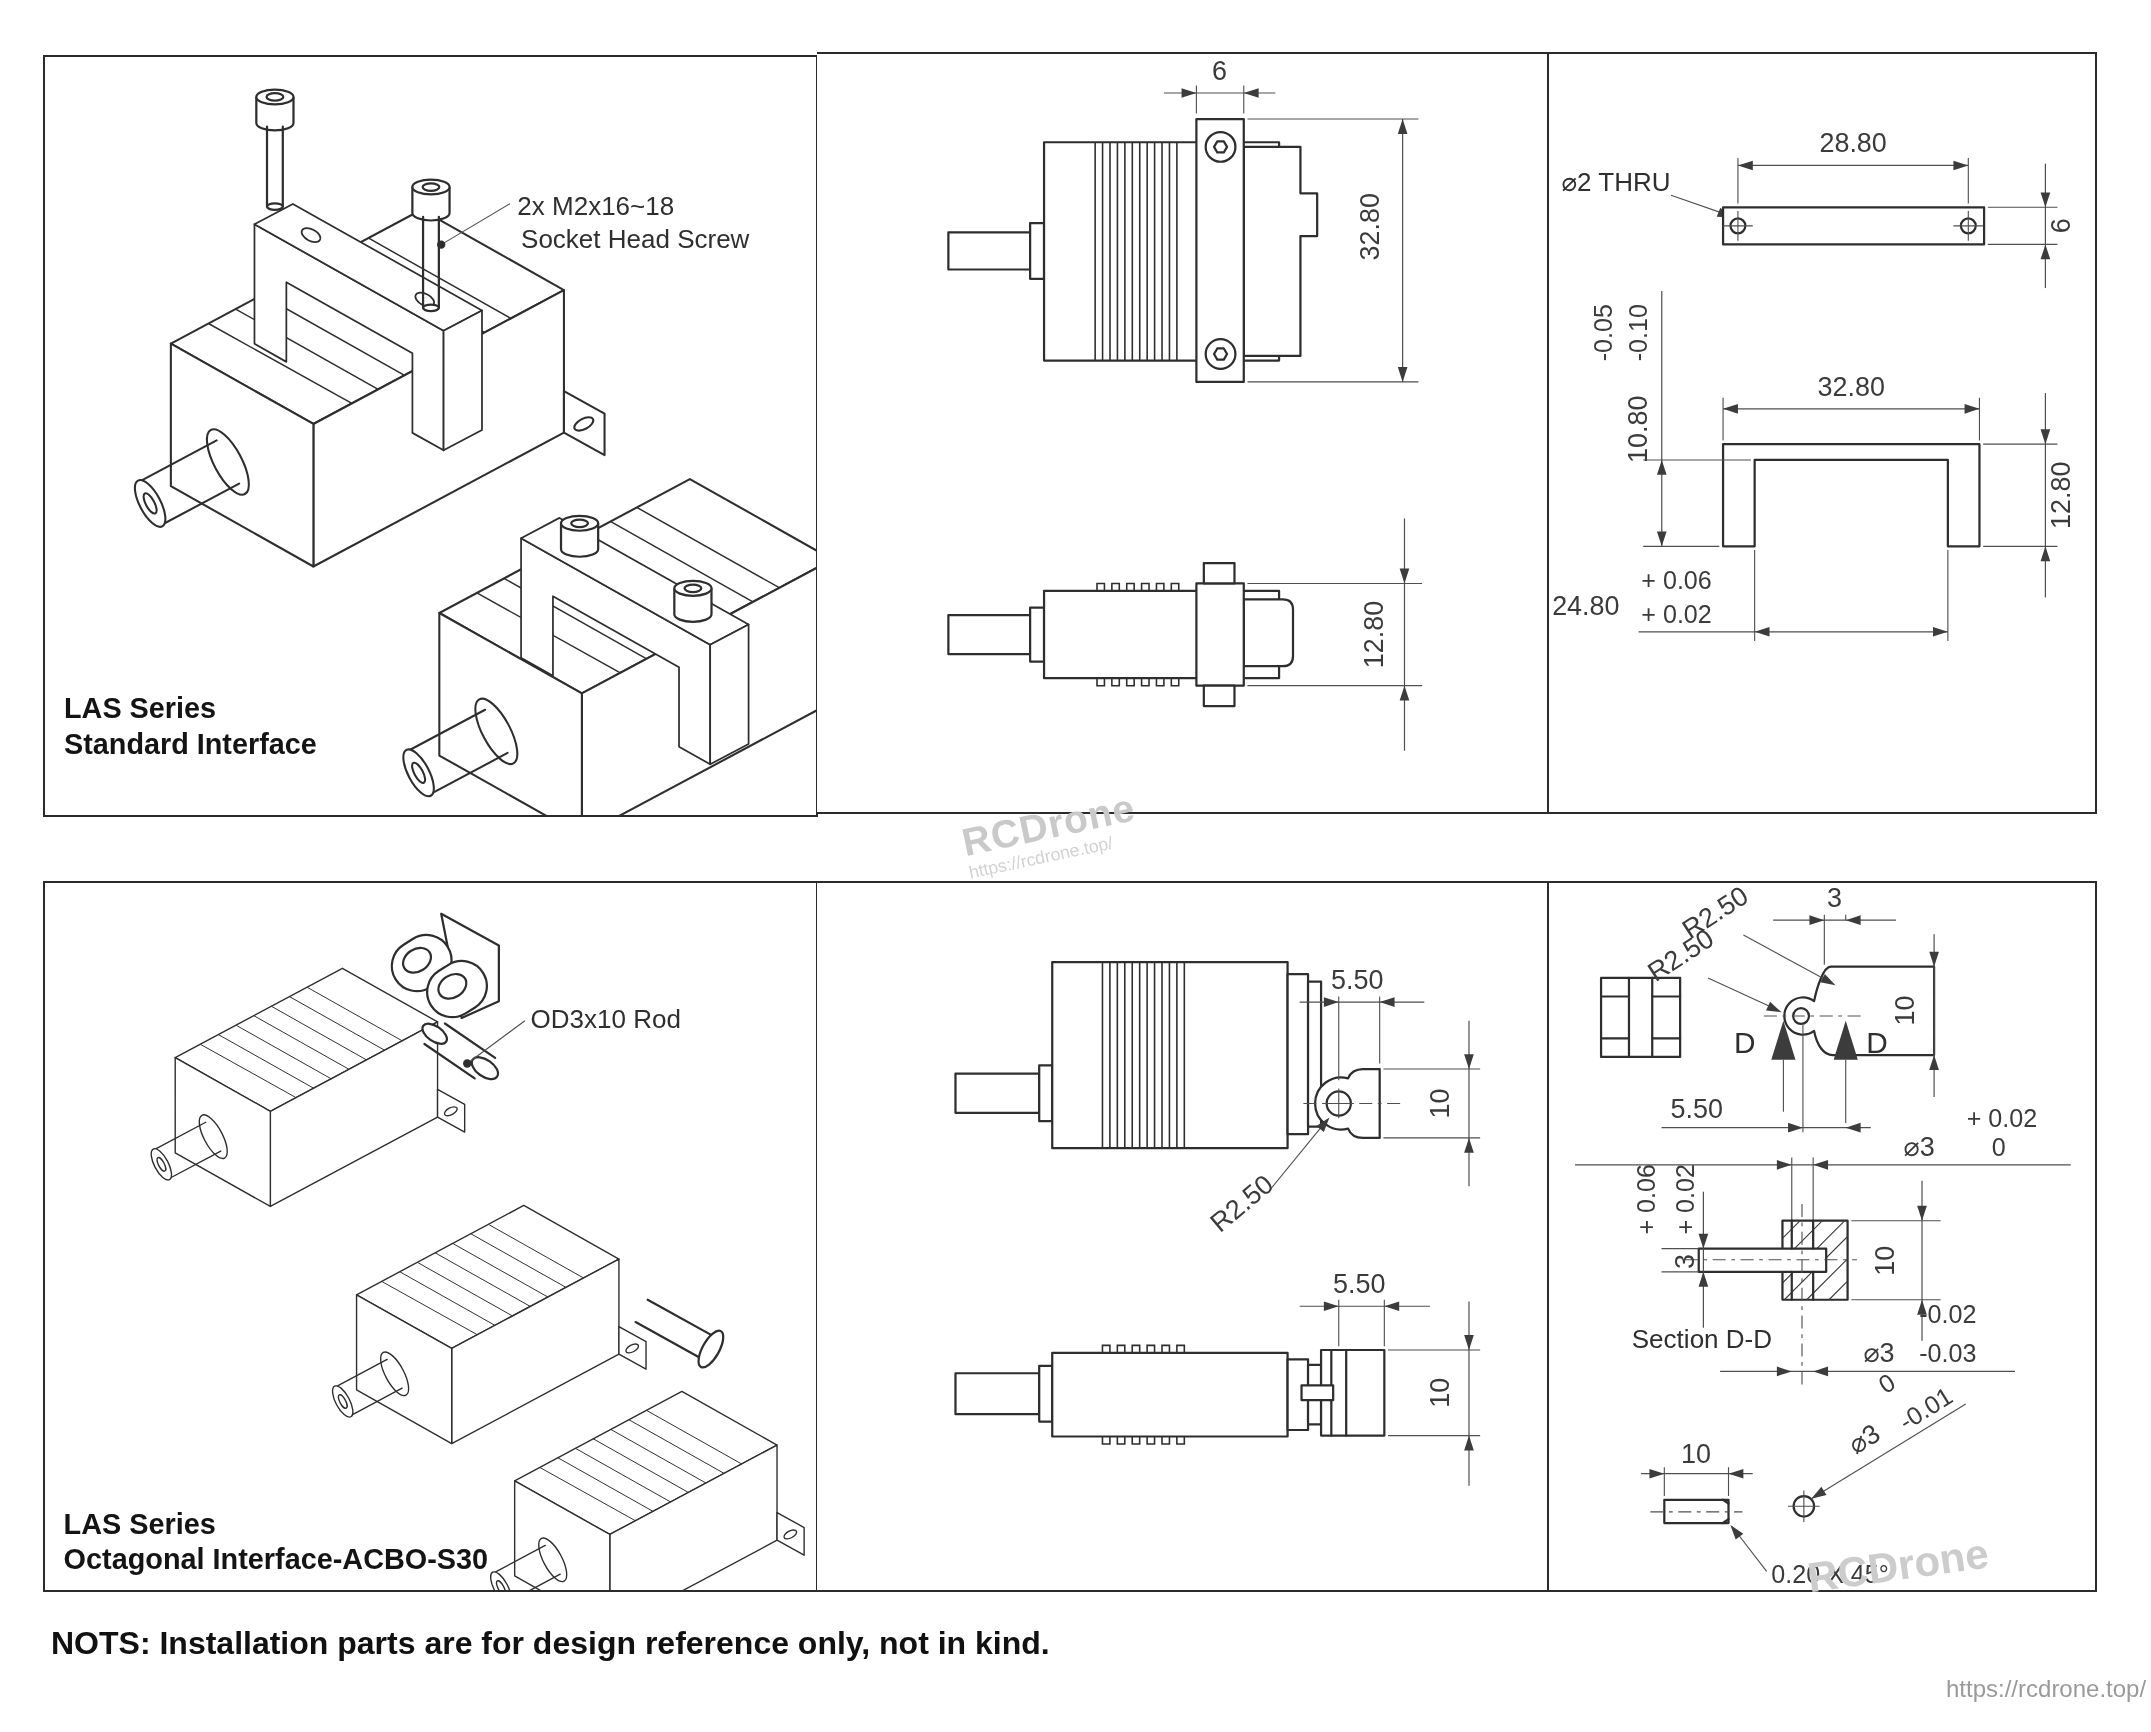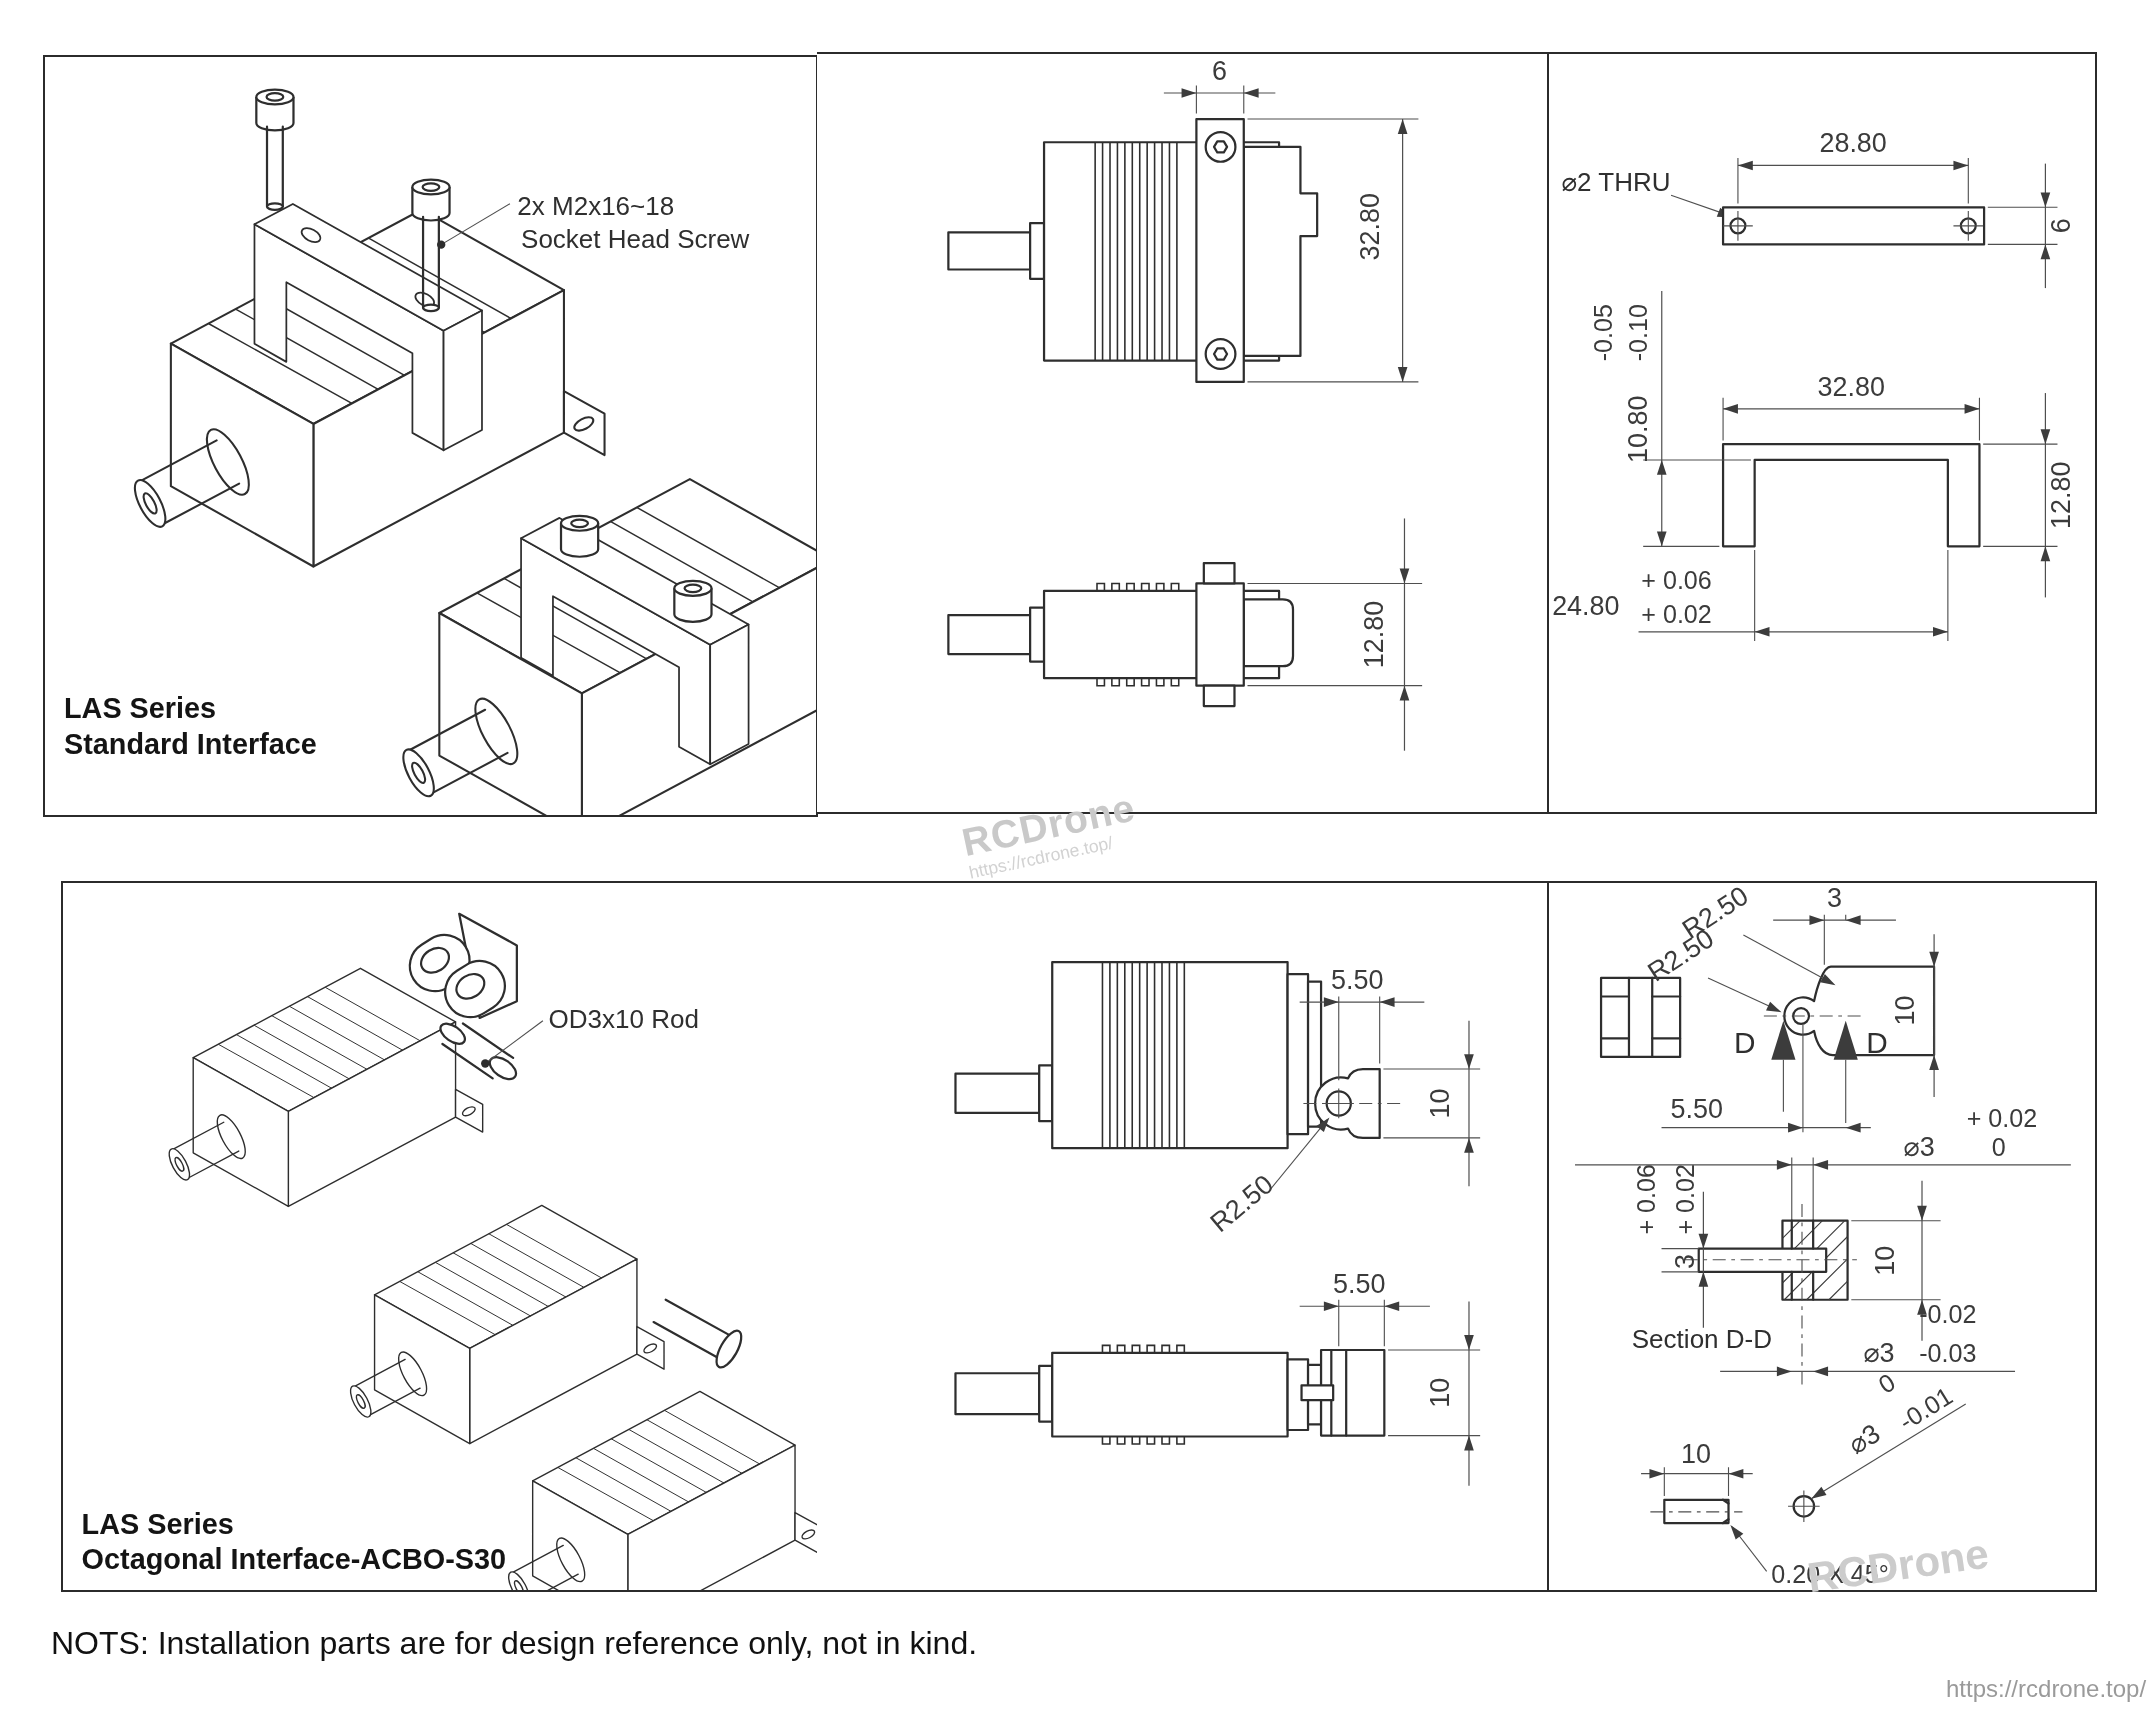"OD3x10 Rod" div.panel { margin-left: 18px -> none }
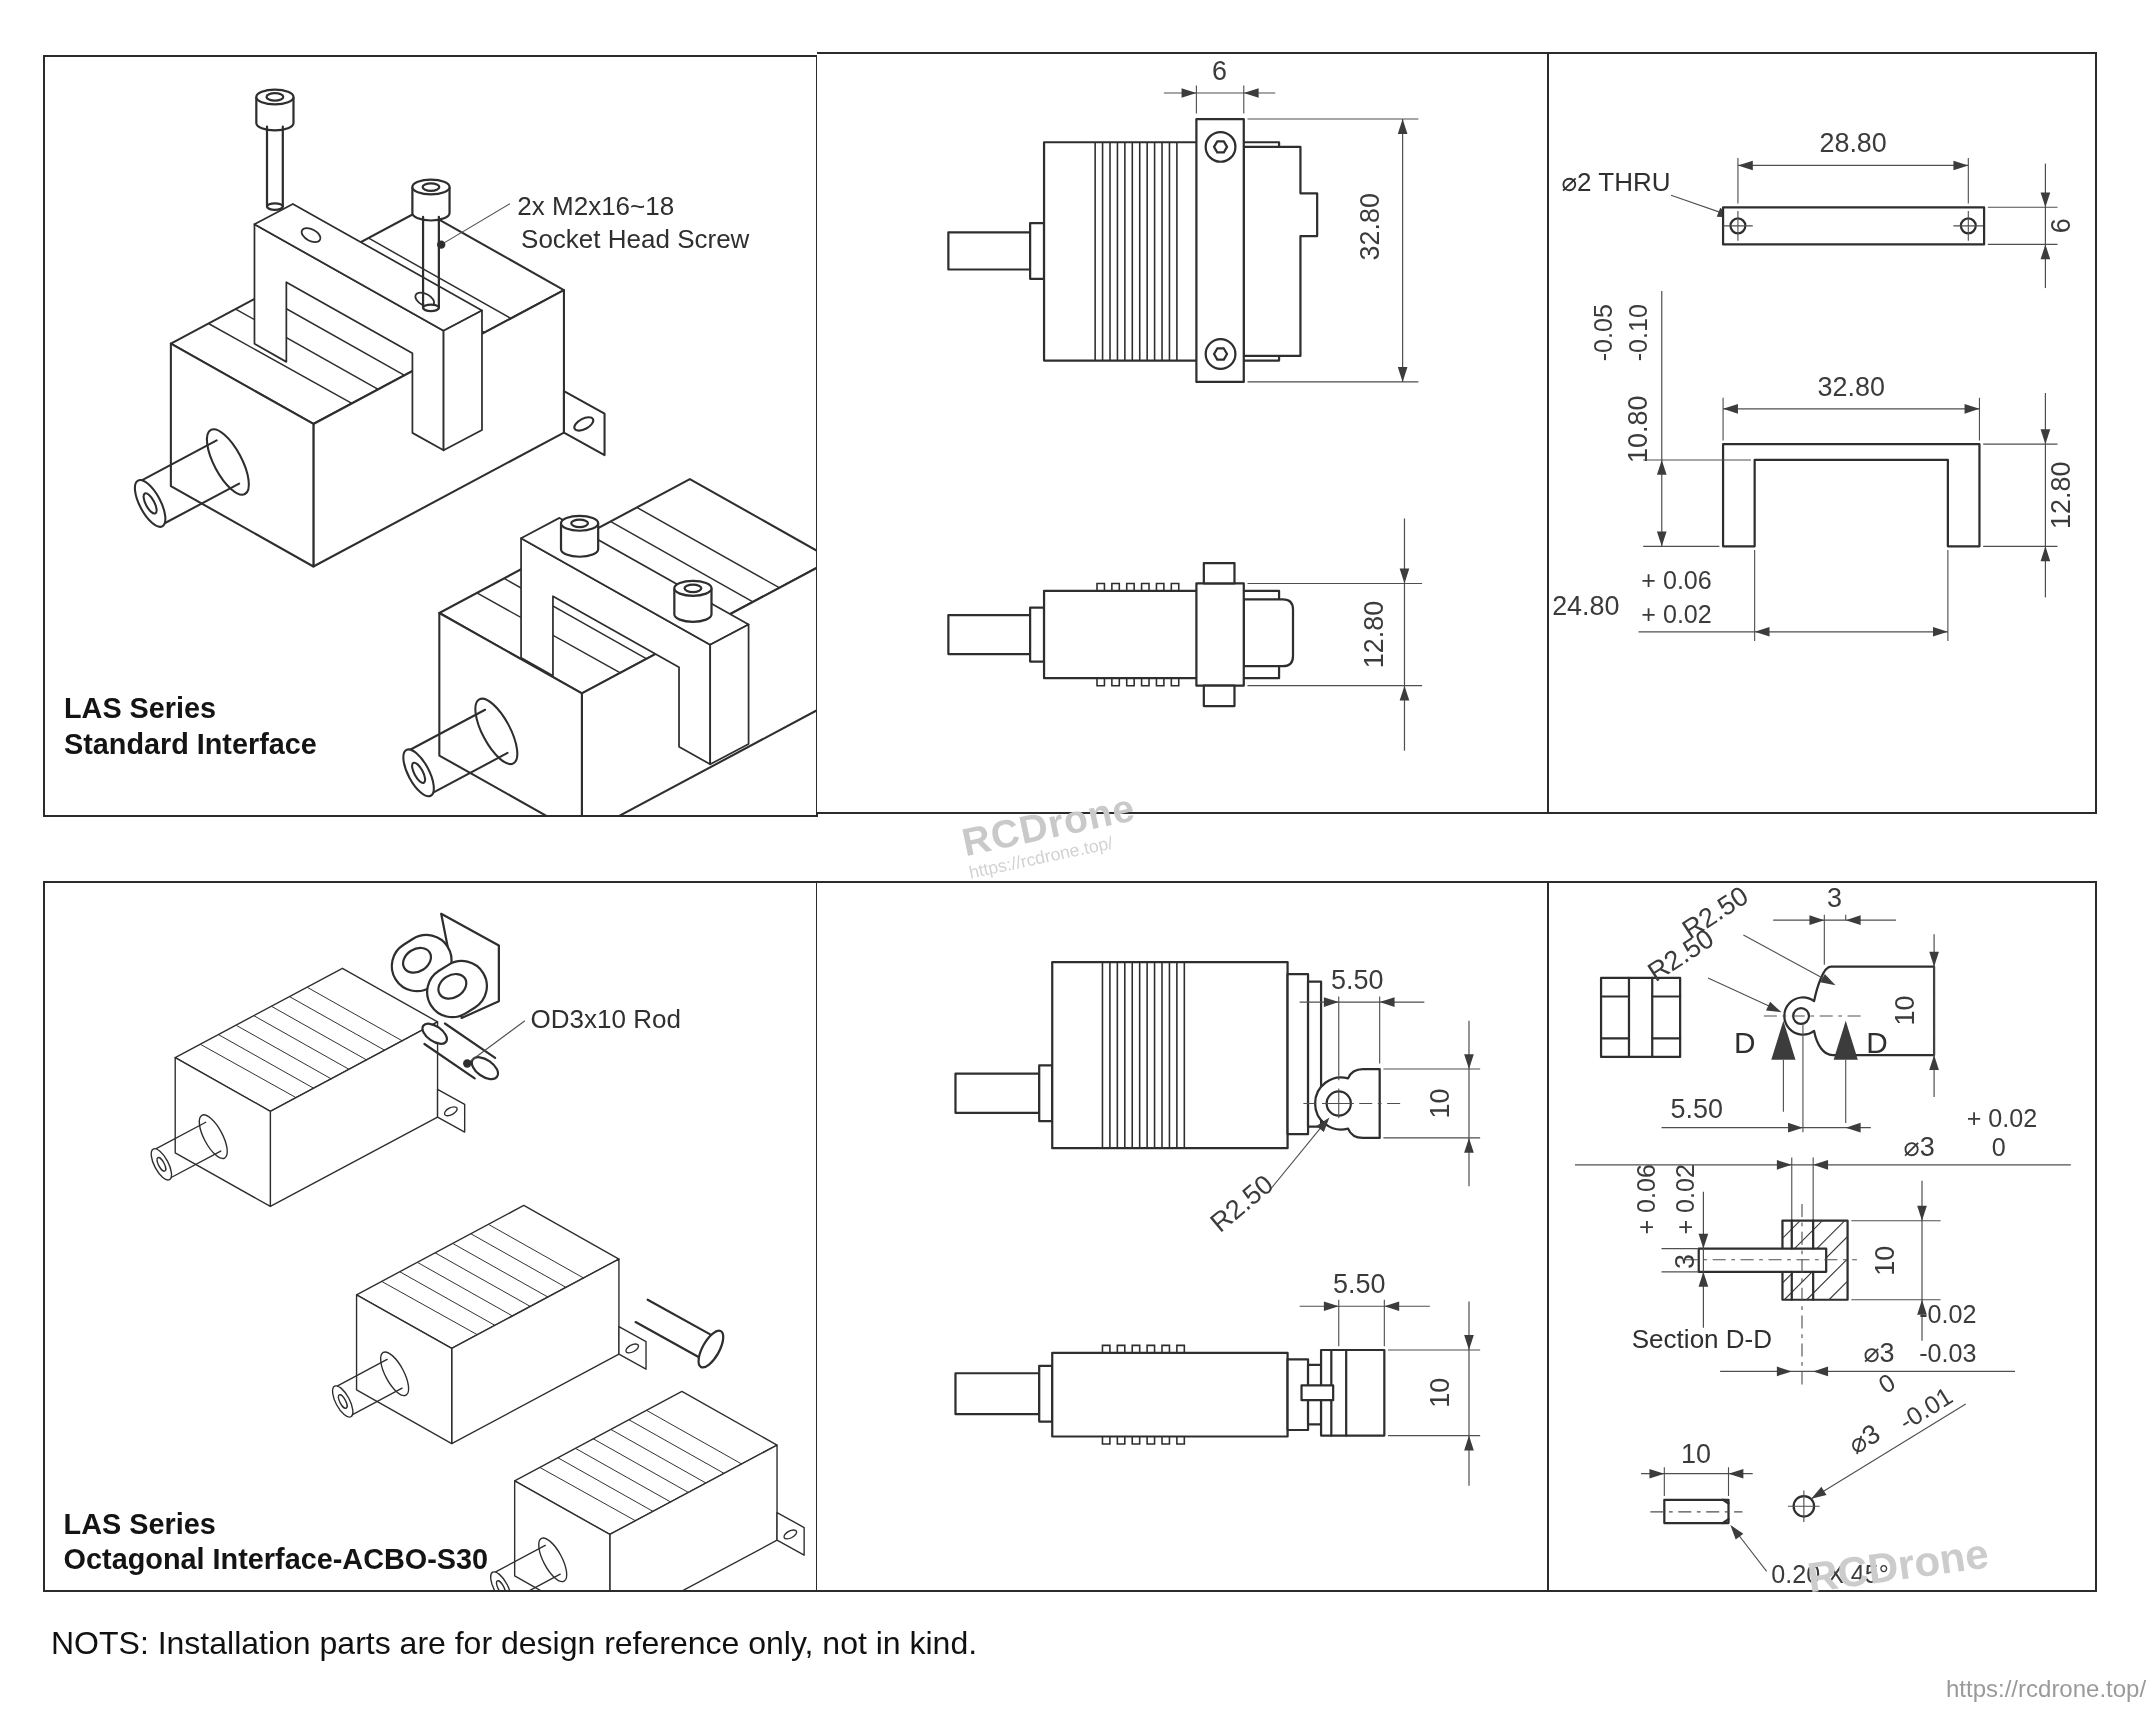"NOTS: Installation parts are for" .note { font-weight: normal -> bold }
